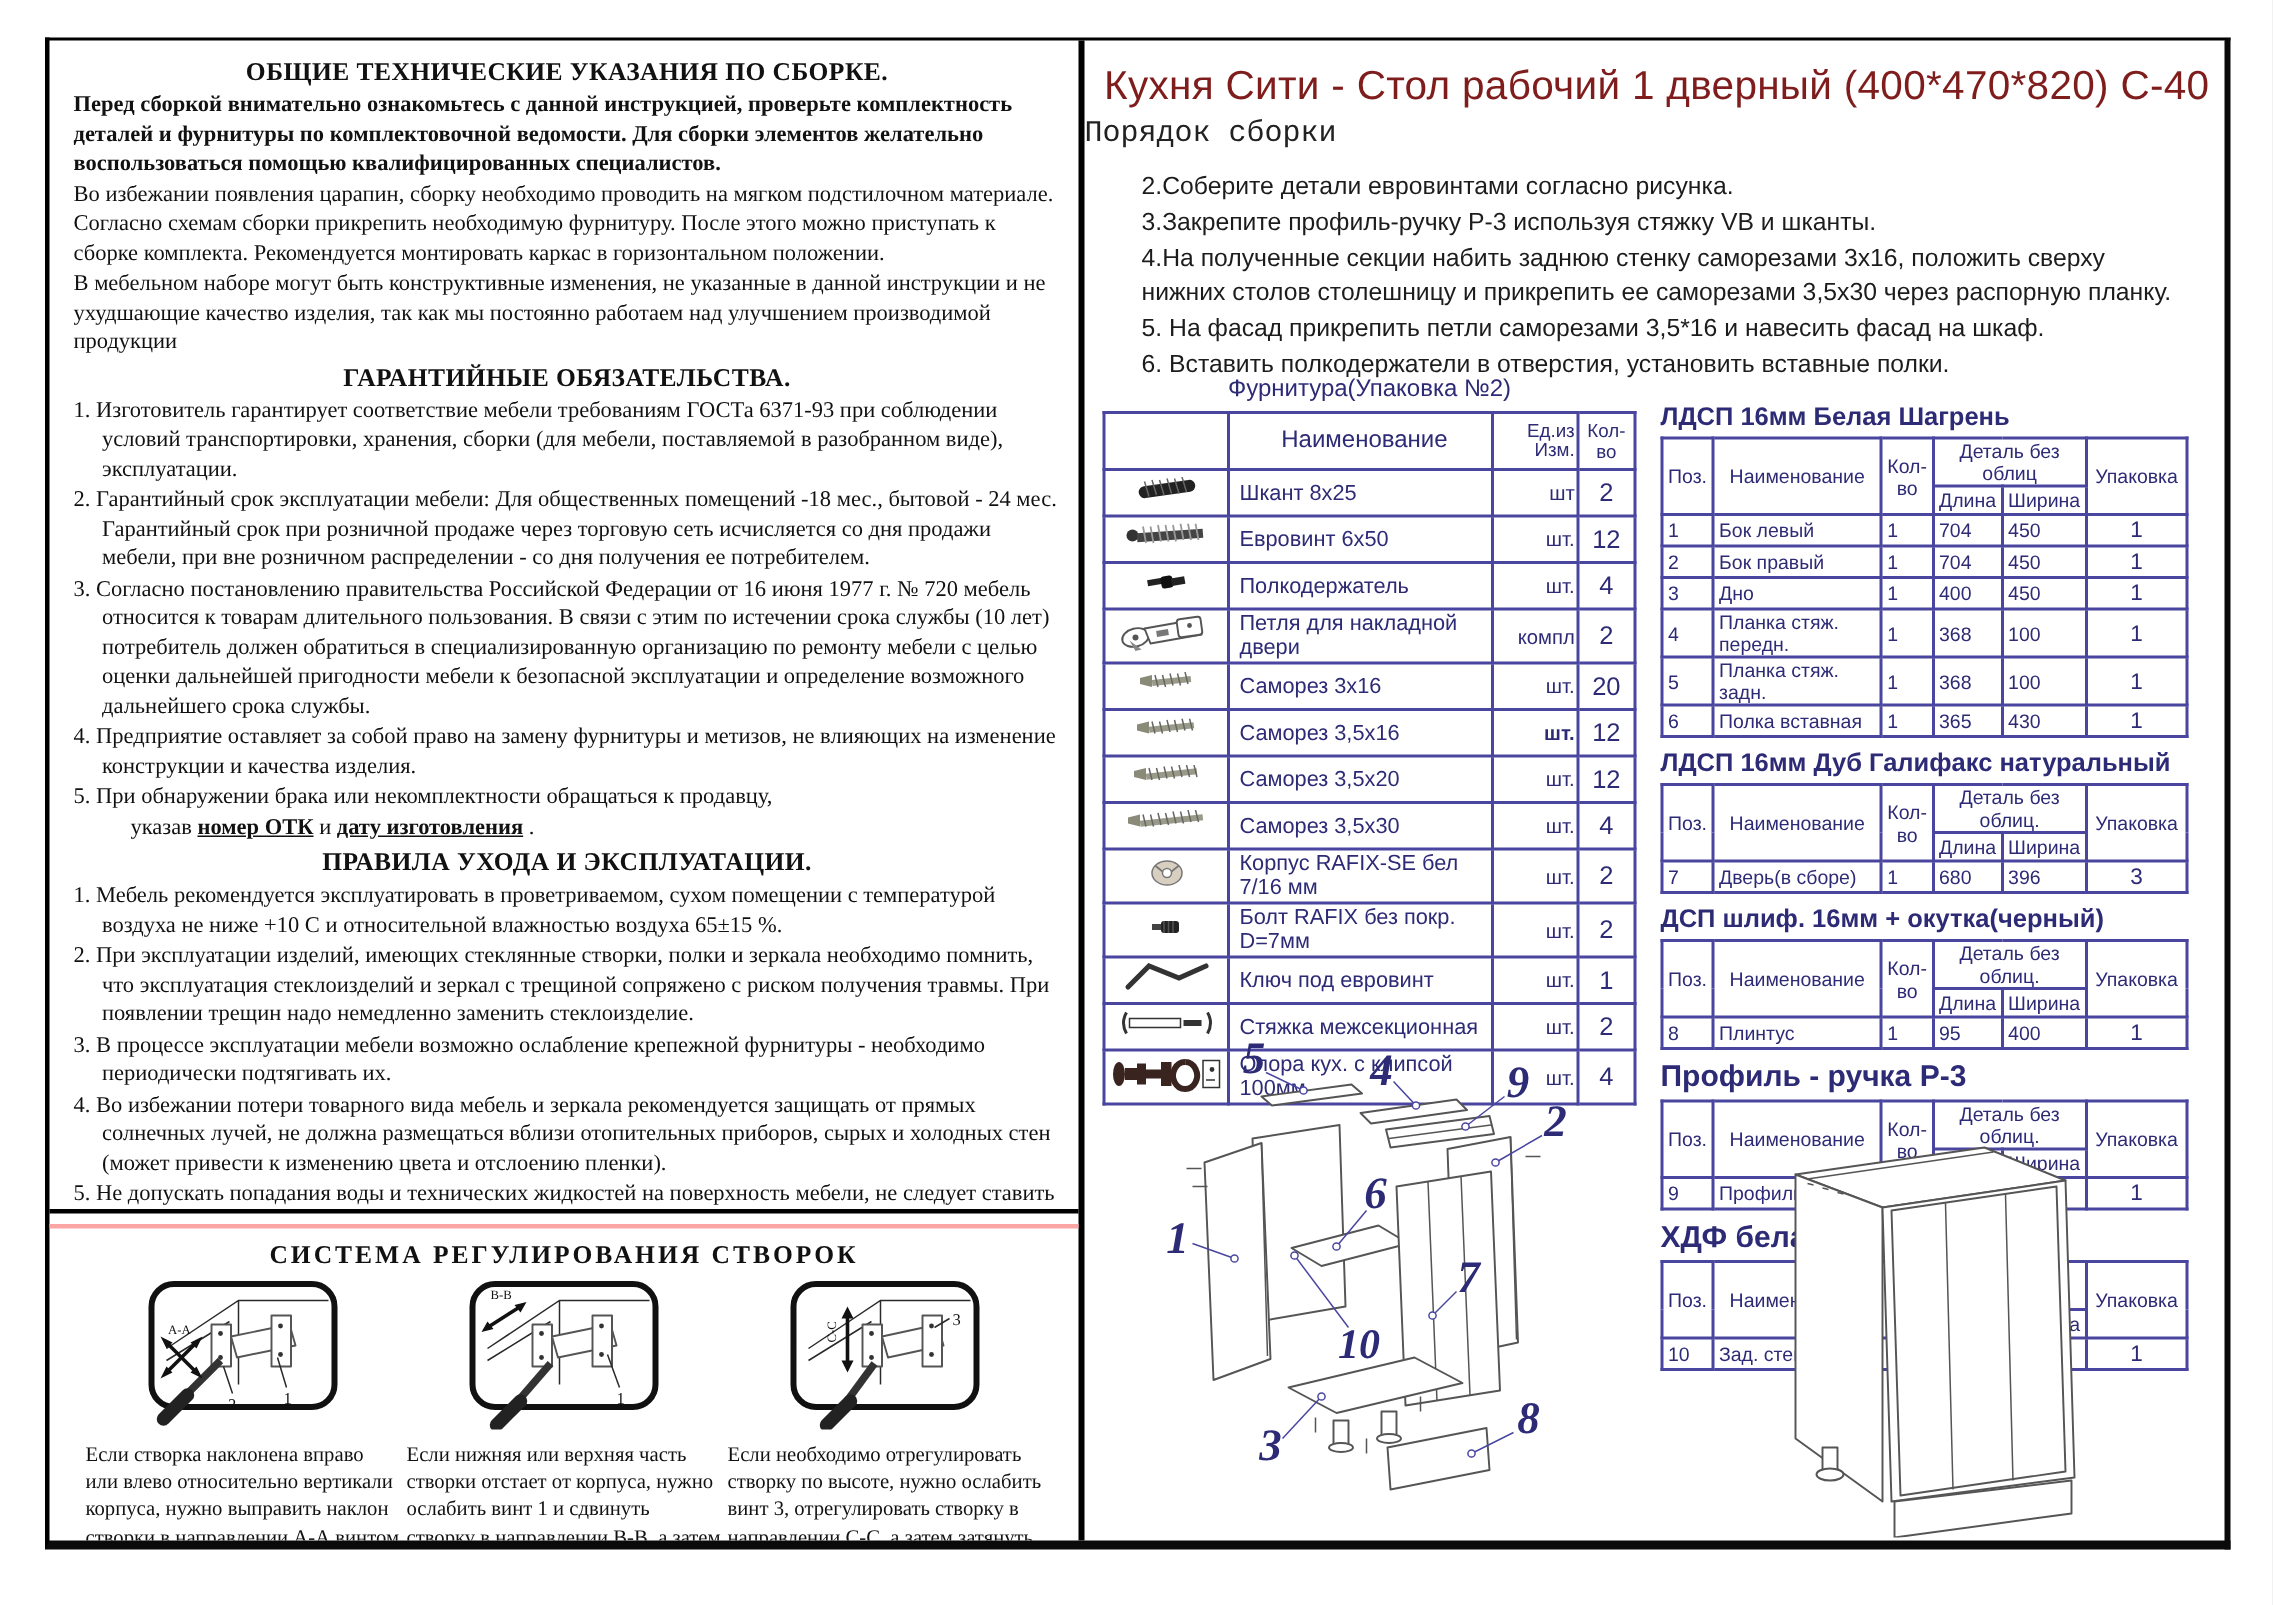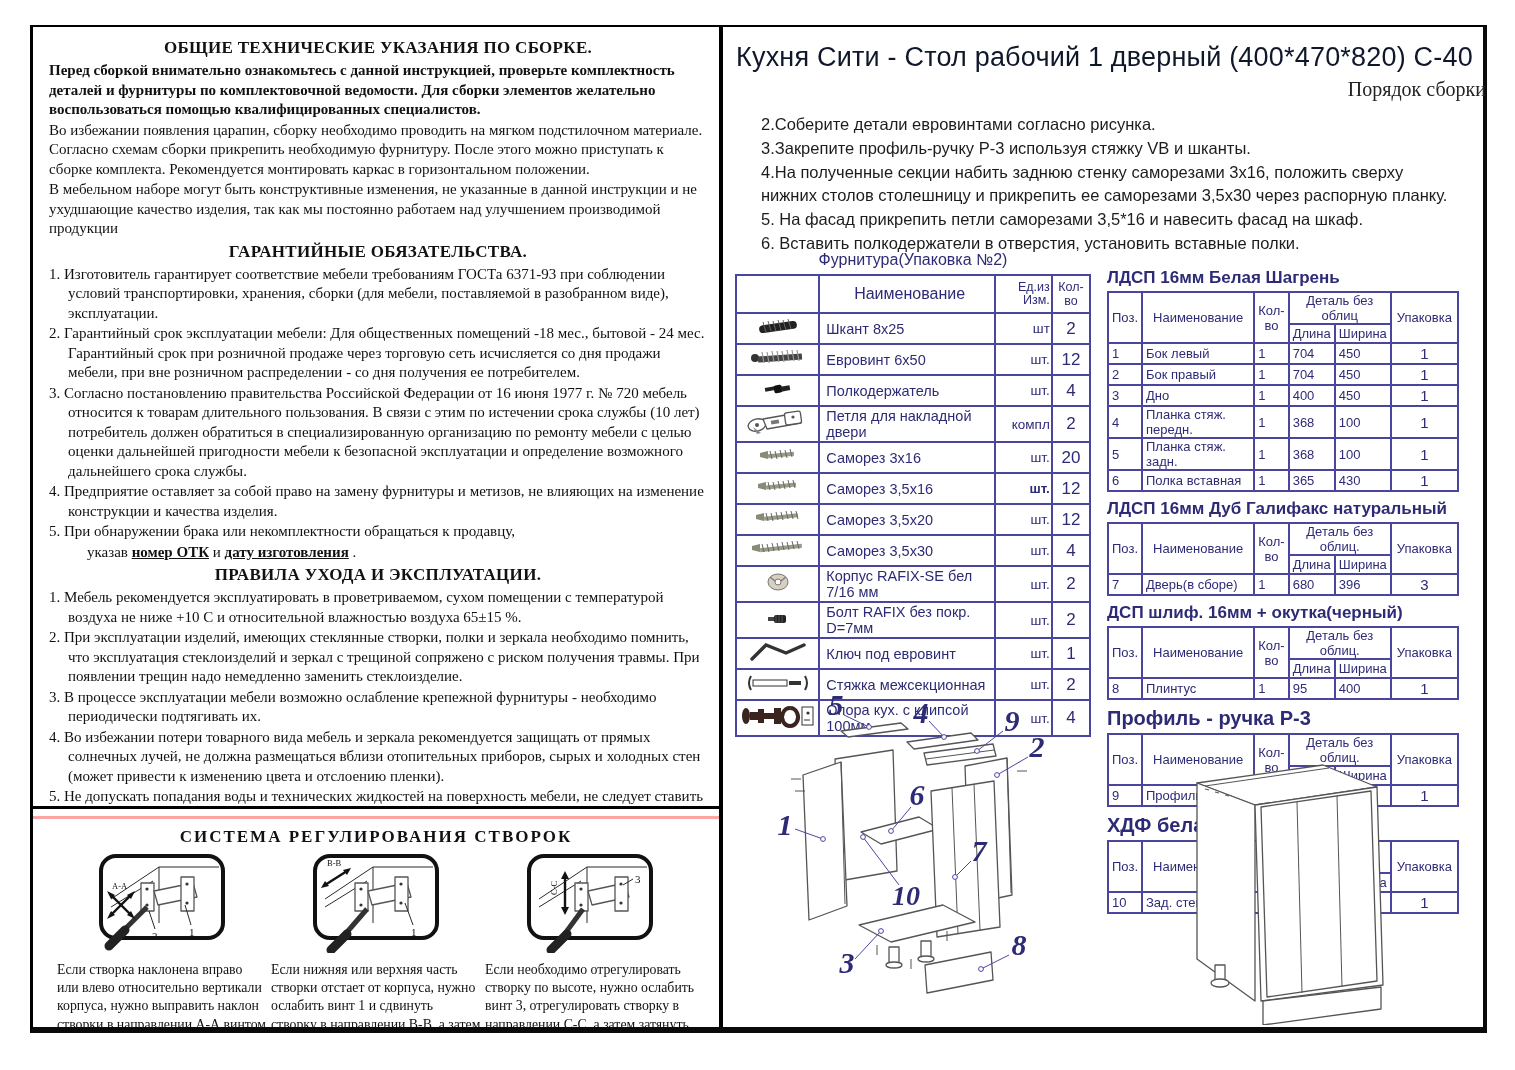"Кухня Сити - Стол рабочий" .r-title { color: #0f172a -> #7f1d1d }
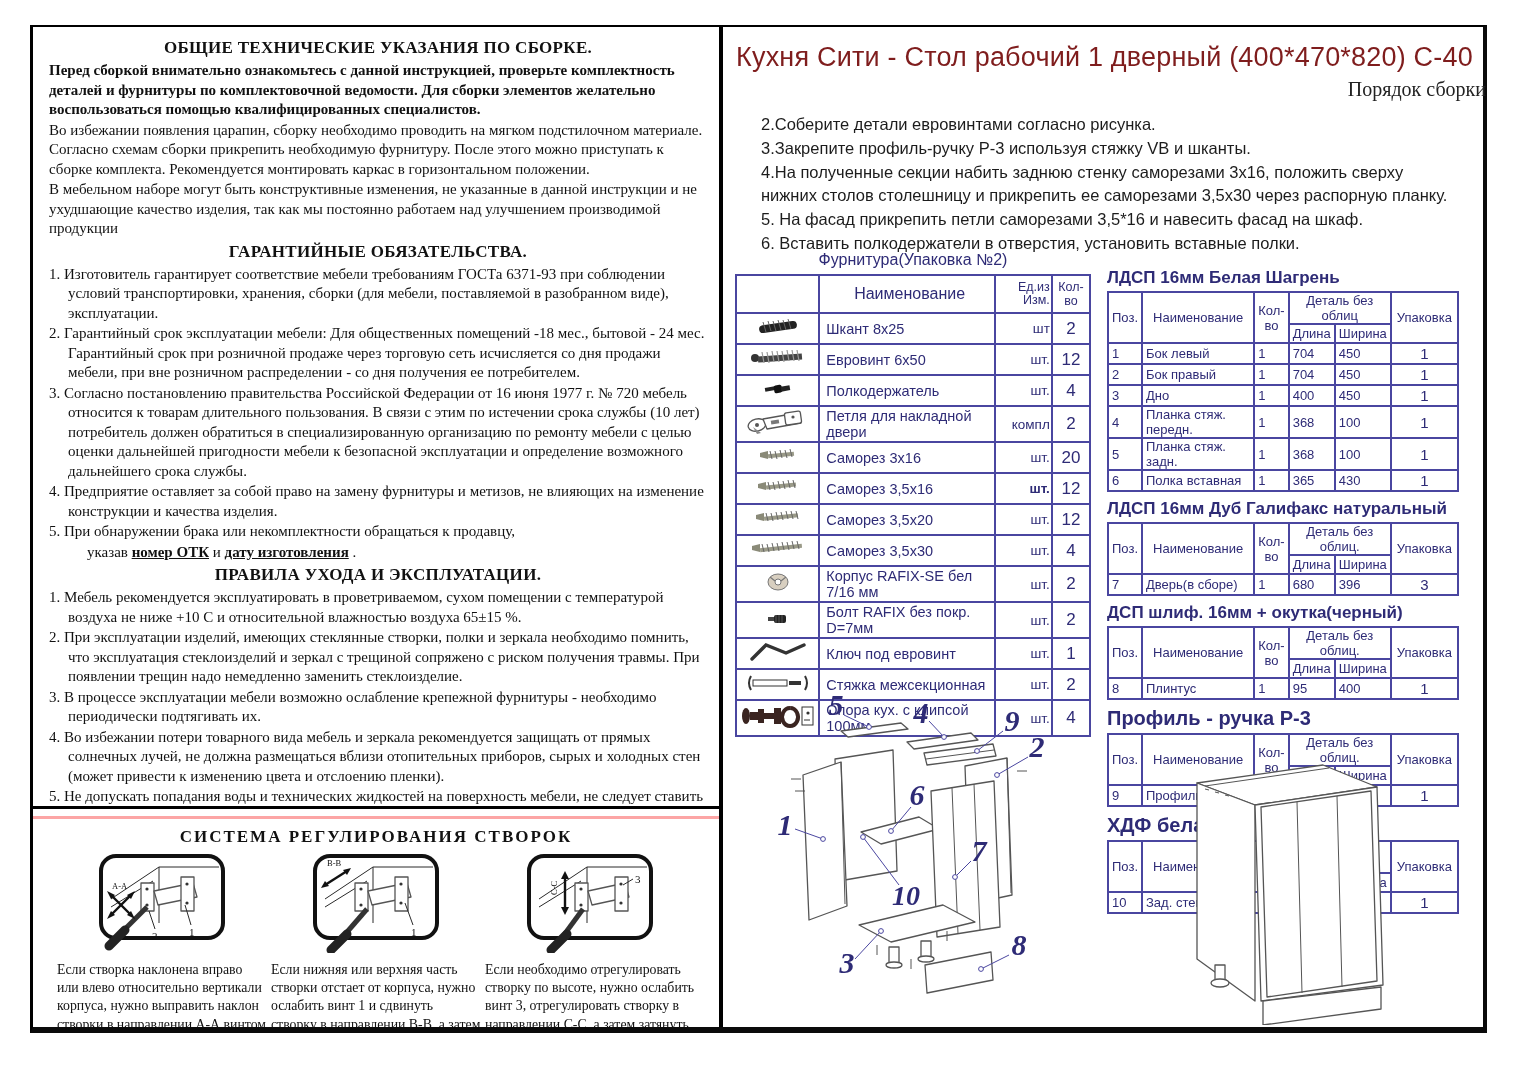"Порядок сборки" .r-sub { font-family: Liberation Serif, serif -> Liberation Mono, monospace; text-align: right -> left }
